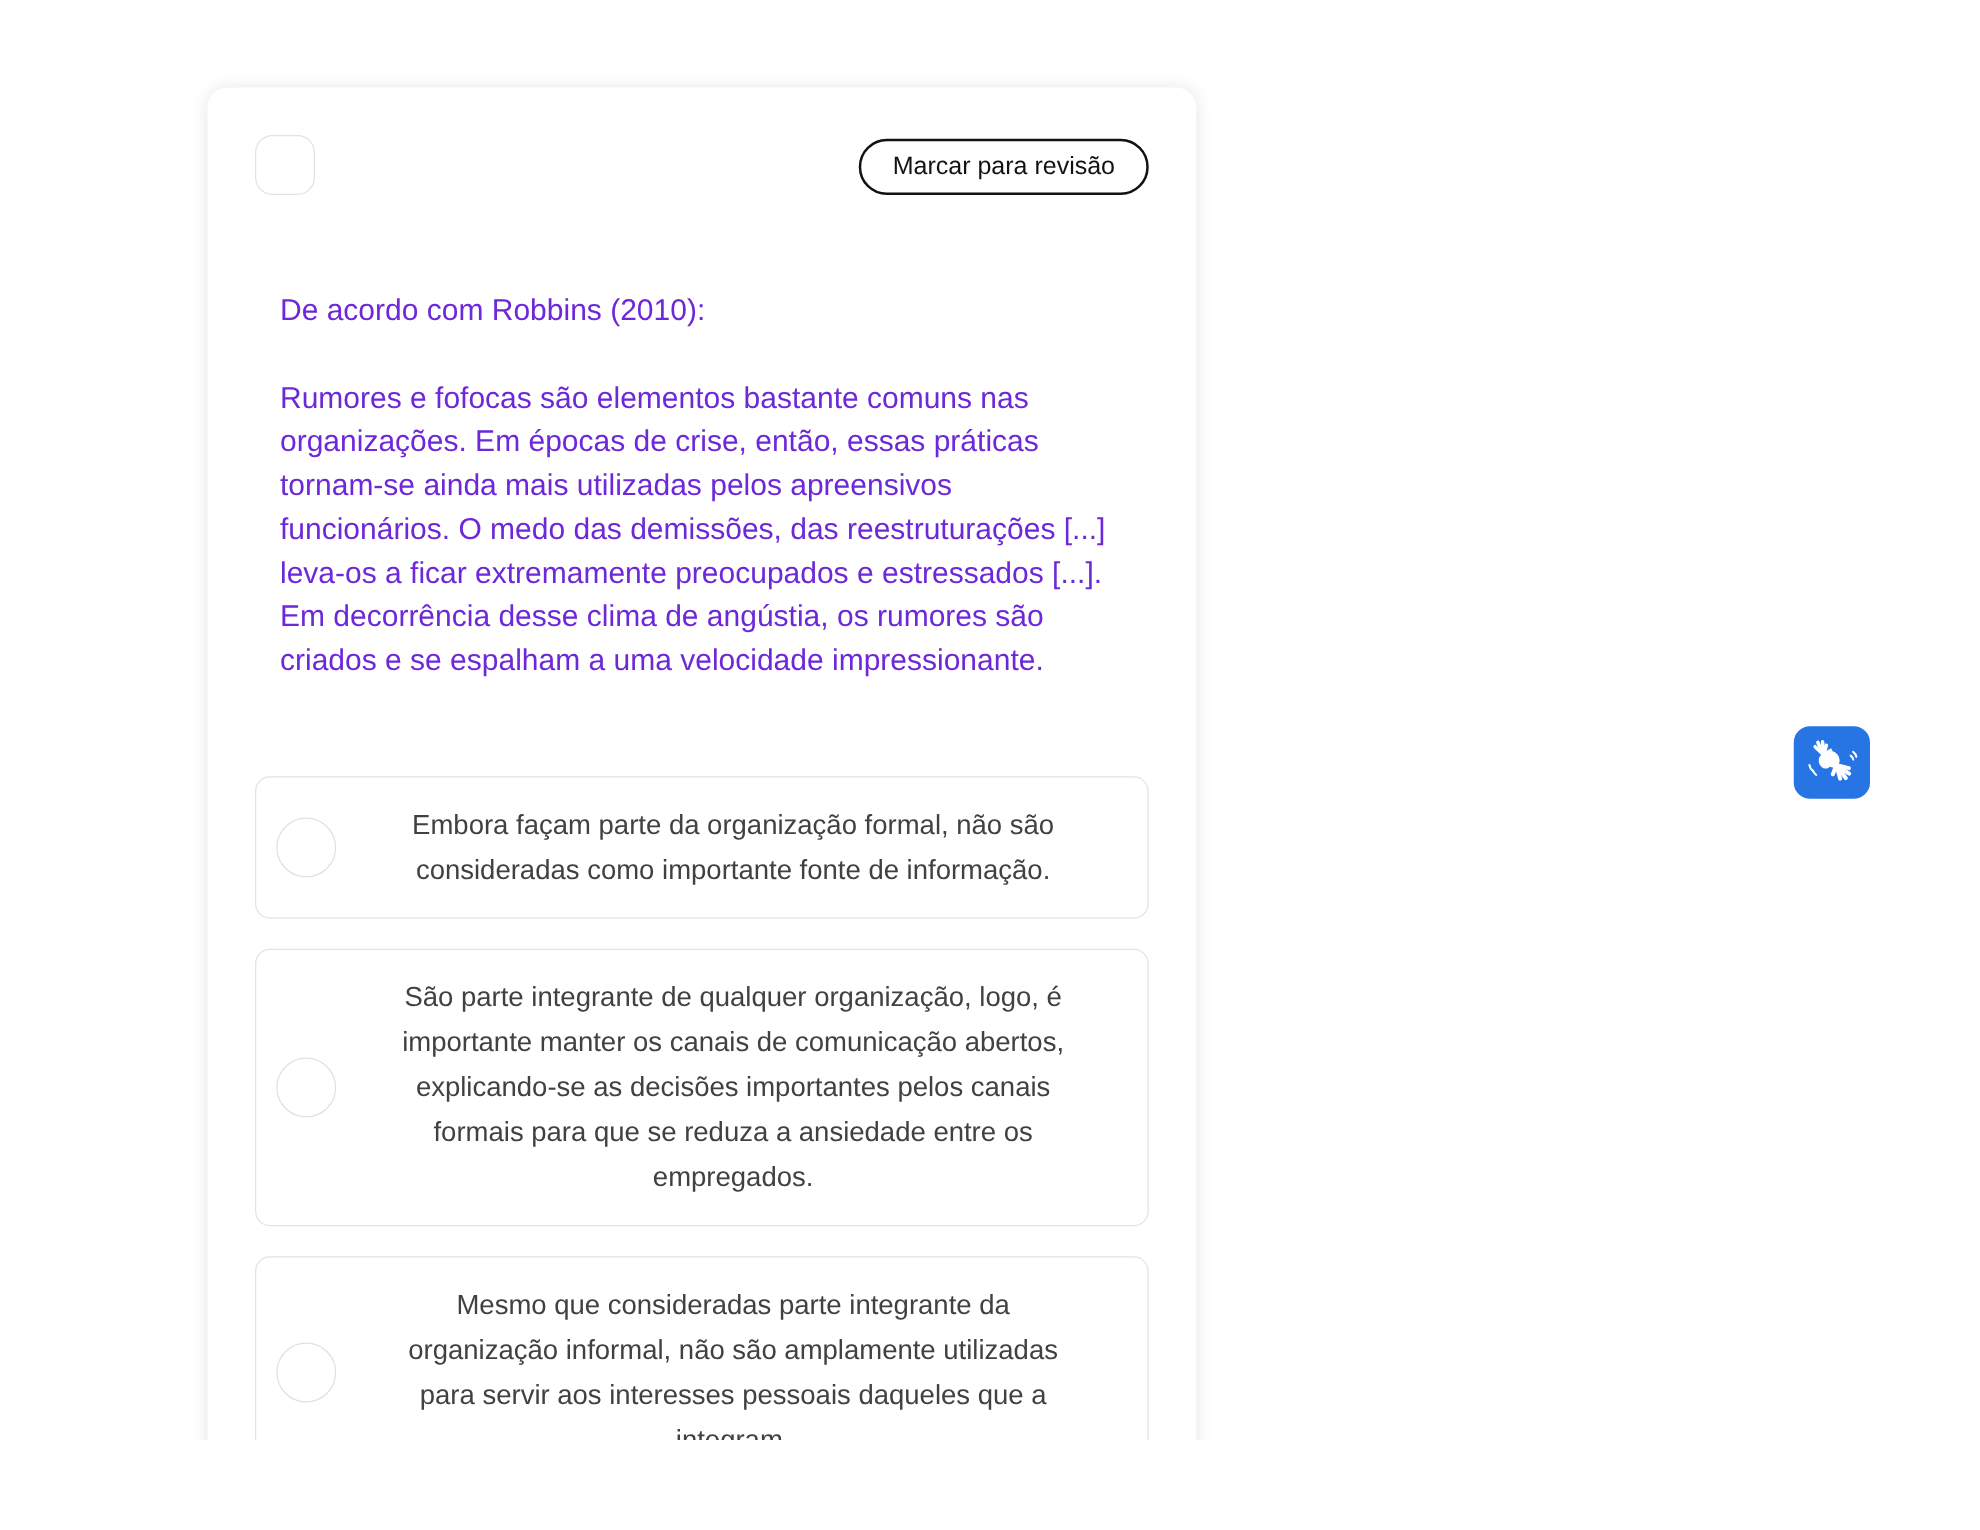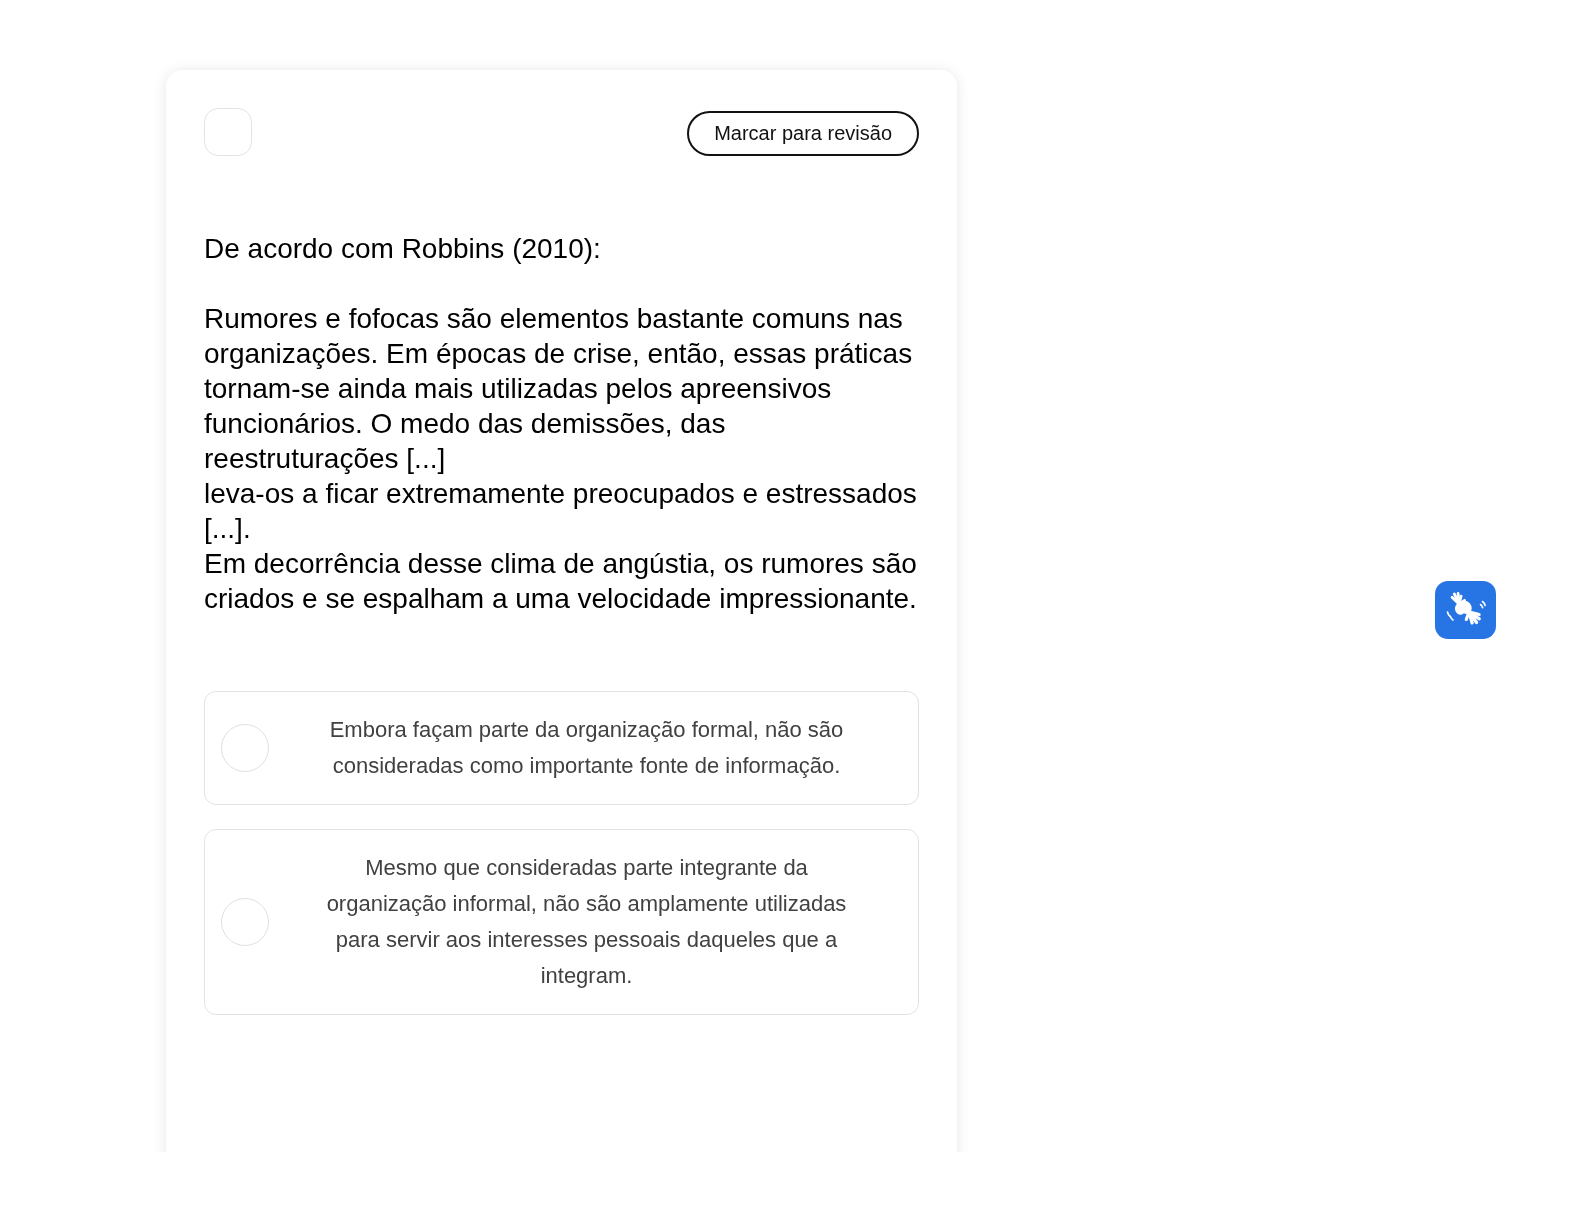"De acordo com Robbins (2010):" .question-text { color: #000000 -> #6d28d9; font-size: 28px -> 24px; margin-left: none -> 20px }
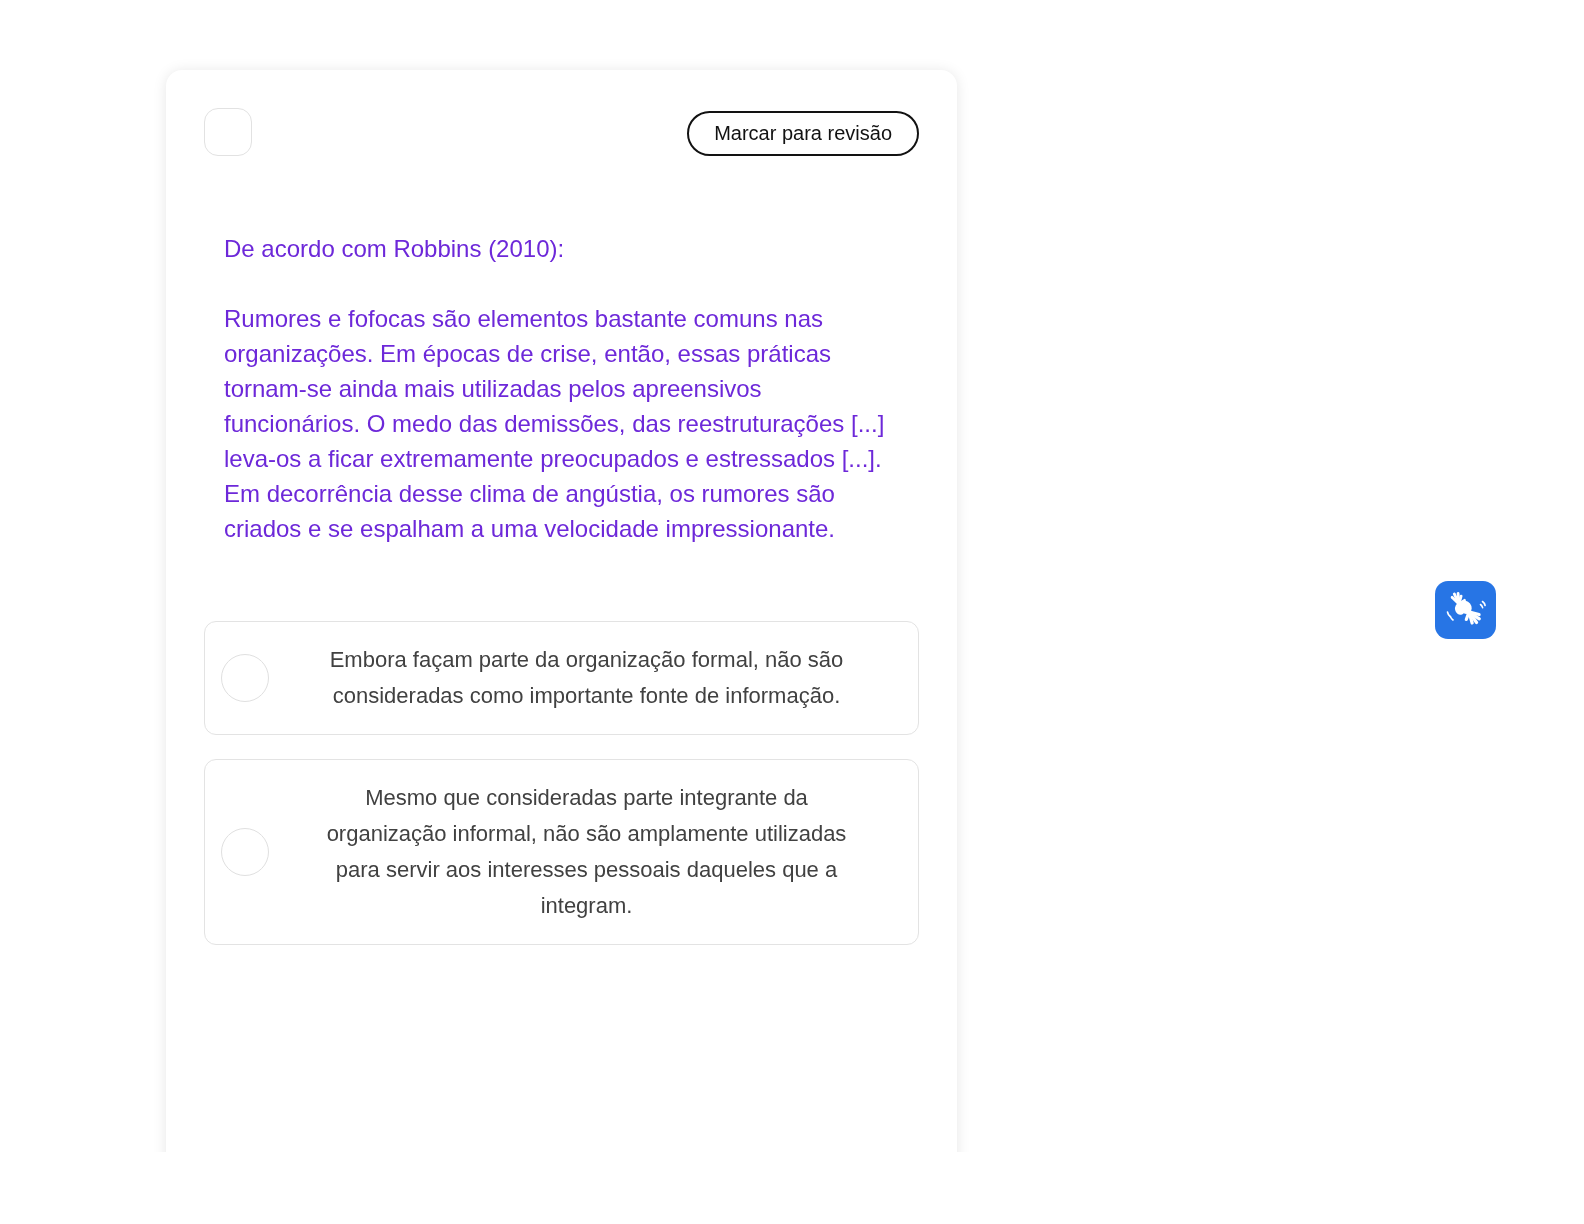"São parte integrante de qualquer" div.answer-option { html: none -> <div> <div></div> <div>São parte integrante de qualquer organização, logo, é importante manter os canais de comunicação abertos, explicando-se as decisões importantes pelos canais formais para que se reduza a ansiedade entre os empregados.</div> </div> }
